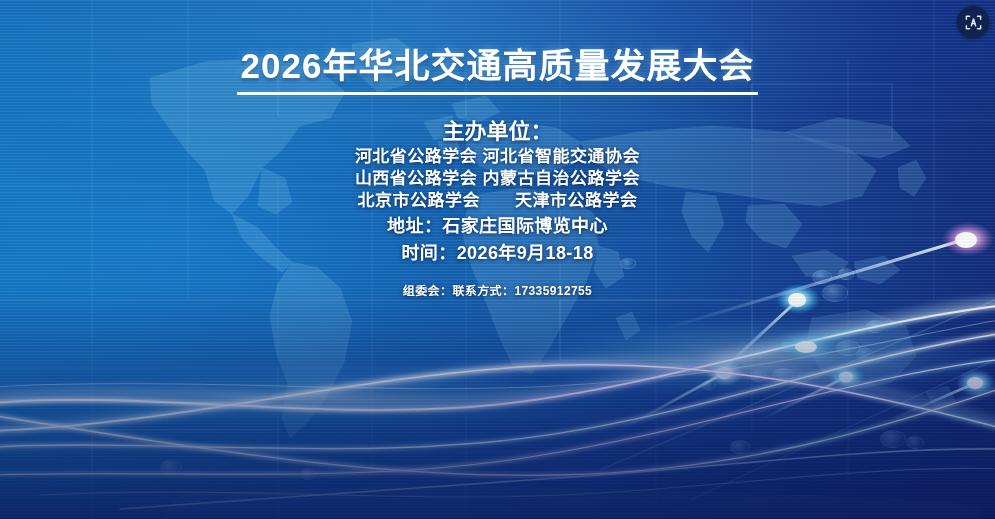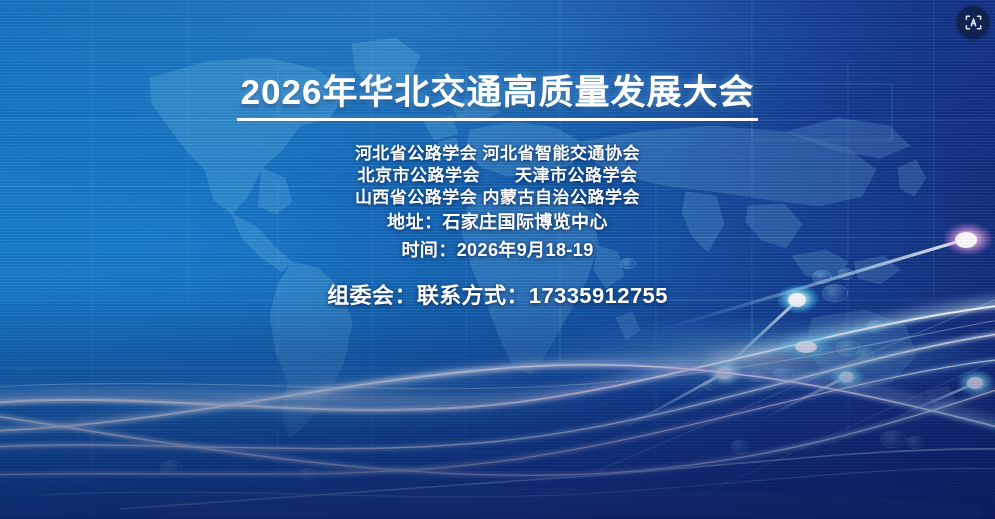"2026年华北交通高质量发展大会" .content { padding-top: 72px -> 46px }
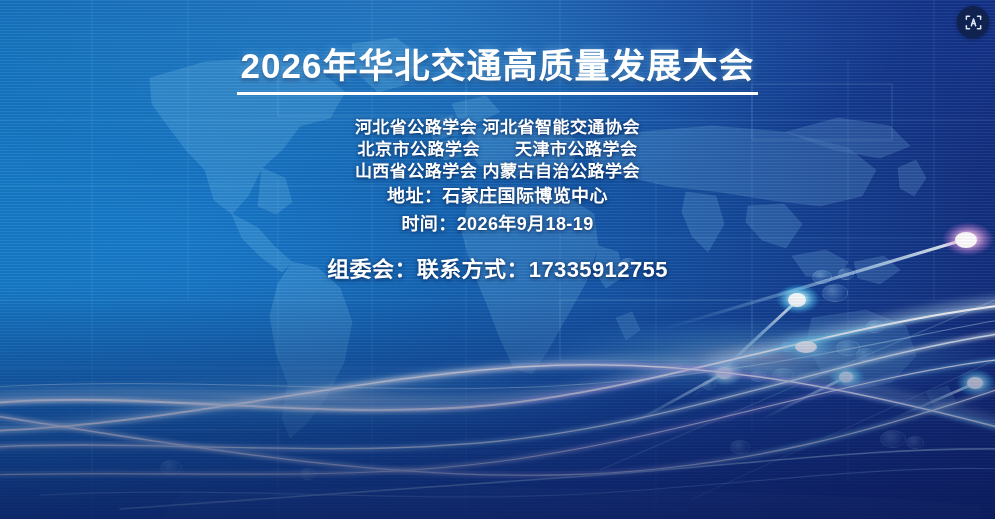"主办单位：" div.host-label { html: none -> <div>主办单位：</div> }
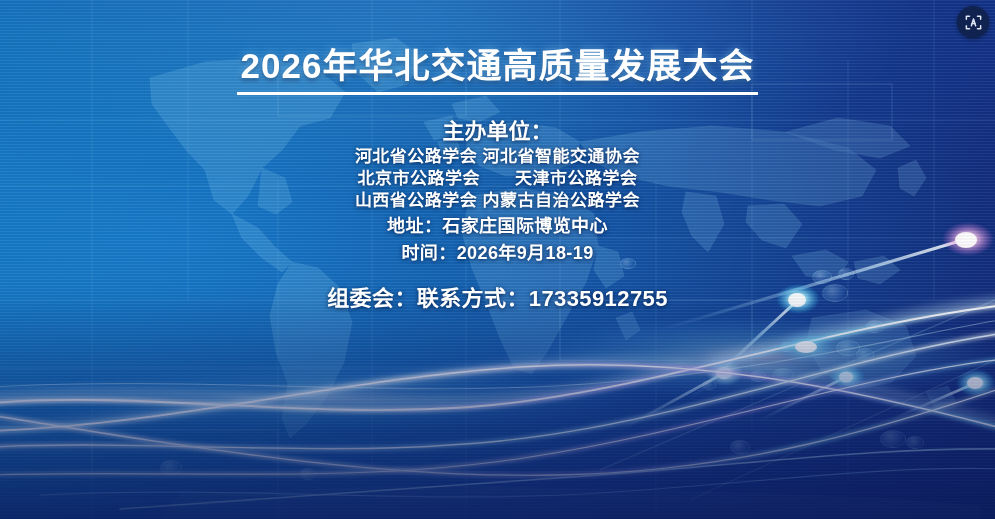"北京市公路学会 天津市公路学会" div.host-line { order: before "山西省公路学会 内蒙古自治公路学会" -> after "山西省公路学会 内蒙古自治公路学会" }
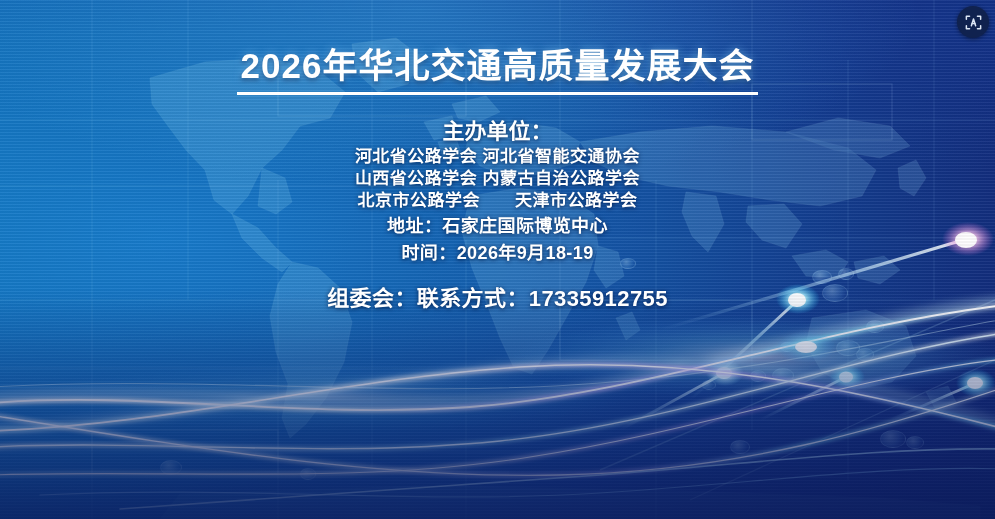"时间：2026年9月18-19" div.info-line { text: 18-19 -> 18-18 }
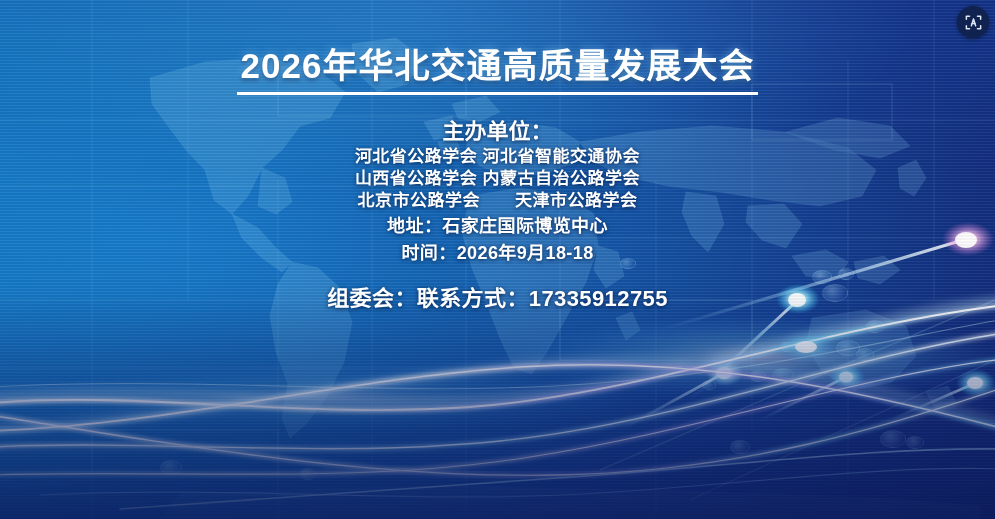"组委会：联系方式：17335912755" .contact-line { font-size: 22px -> 12px }
